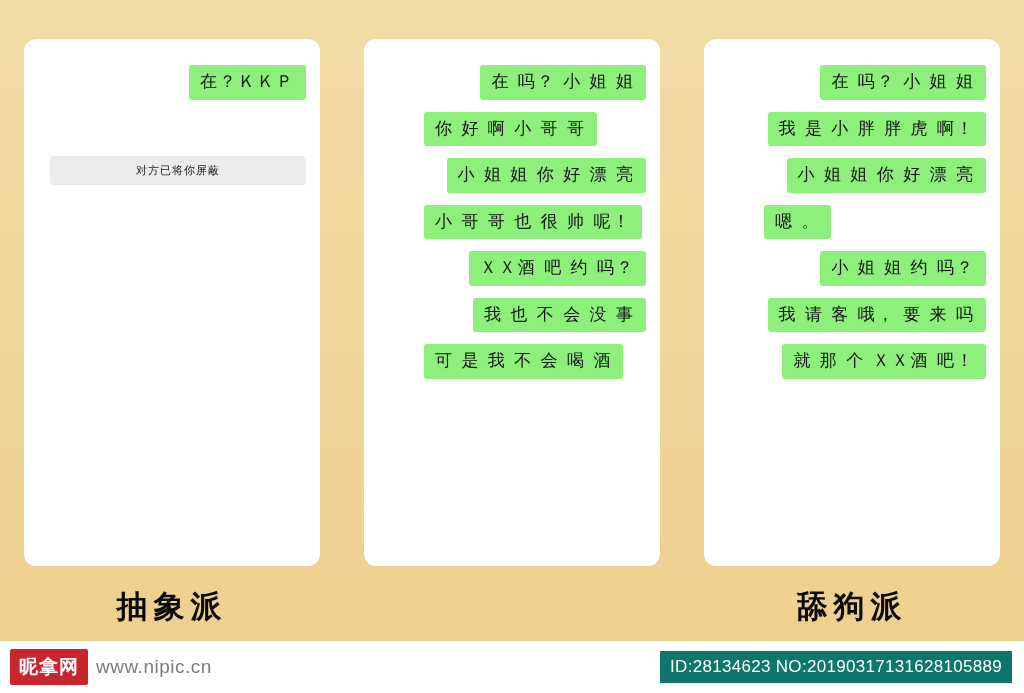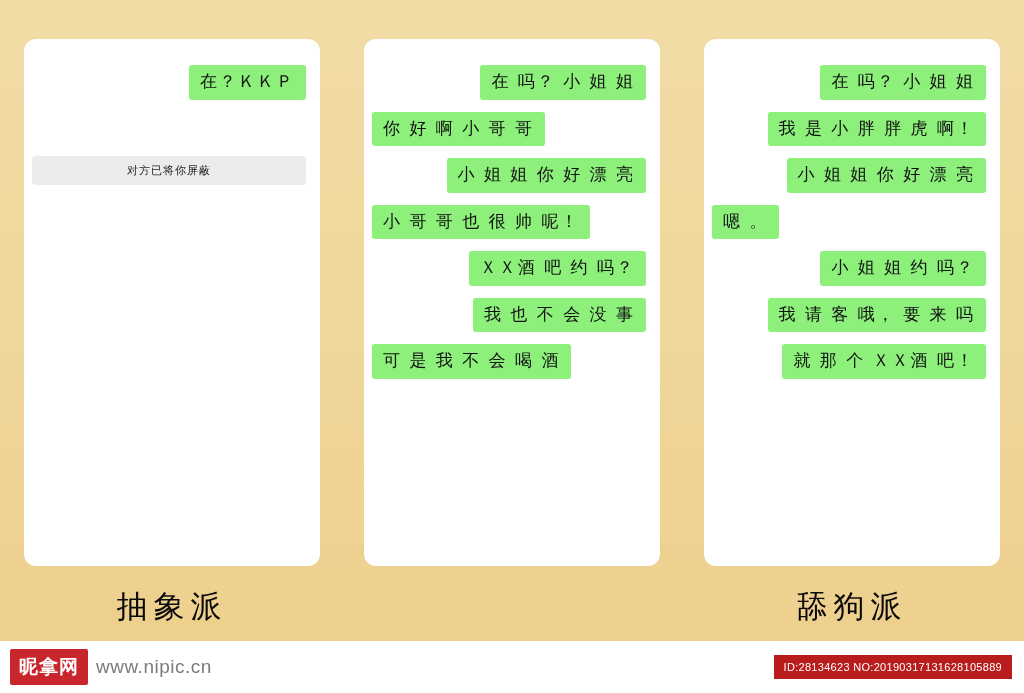"在？ＫＫＰ" .phone { padding: 26px 14px 14px 8px -> 26px 14px 14px 26px }
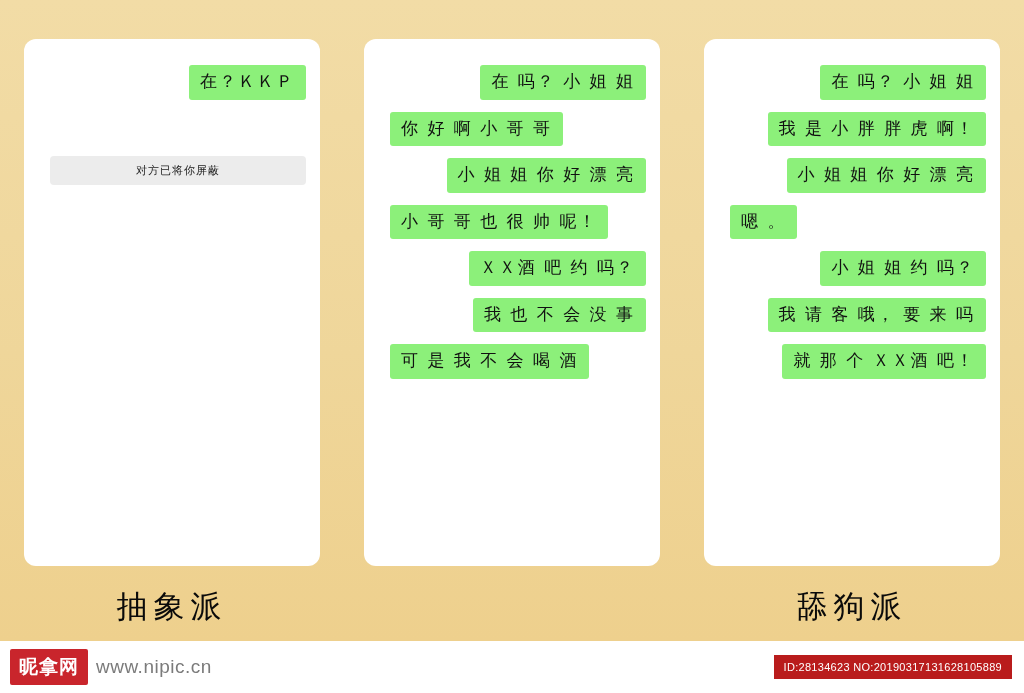"你 好 啊 小 哥" .msg-row.left { margin-left: none -> 34px }
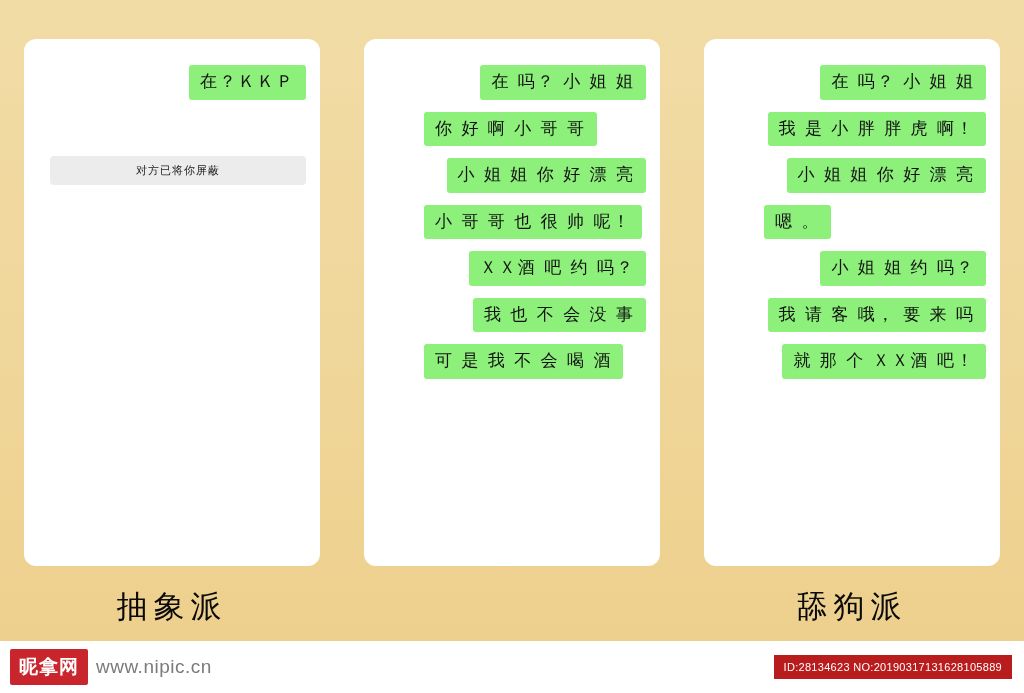"抽象派" .caption { font-weight: normal -> bold }
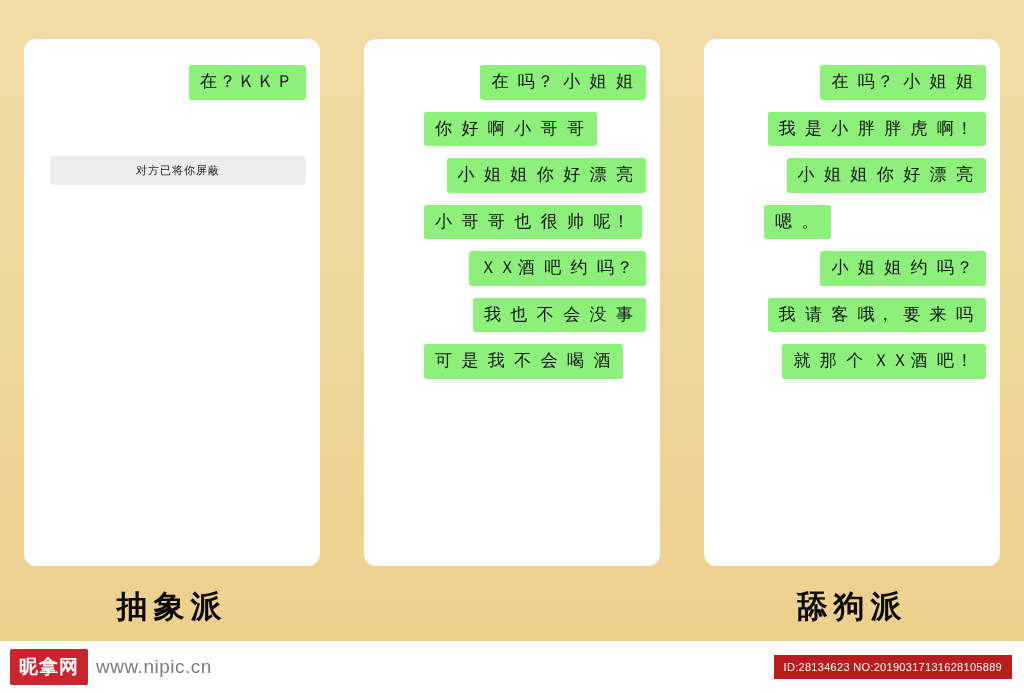"ID:28134623 NO:20190317131628105889" .footer-id { background: #b91c1c -> #0f766e; font-size: 11px -> 17px }
